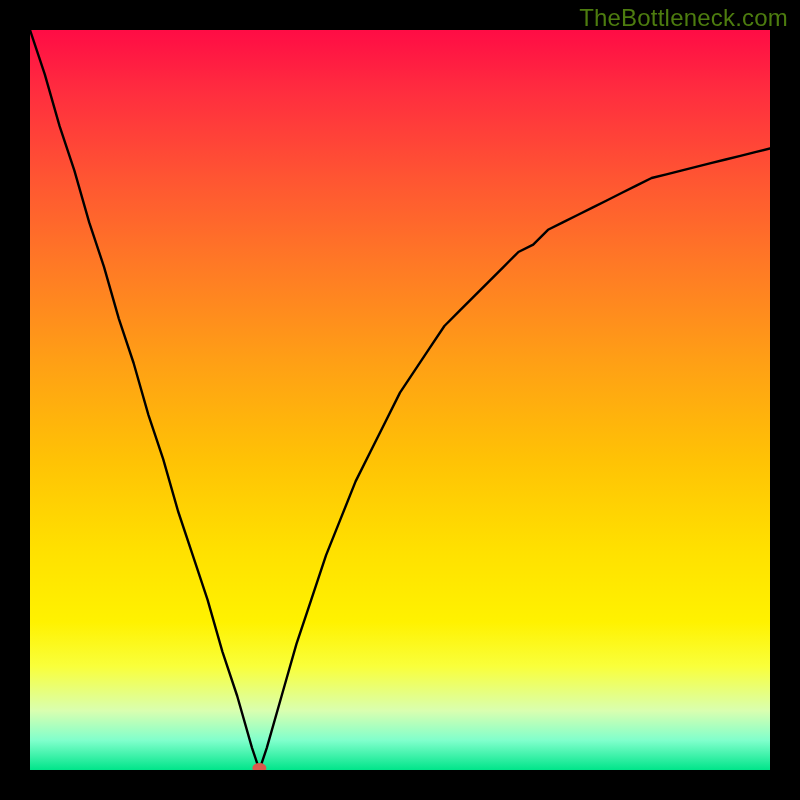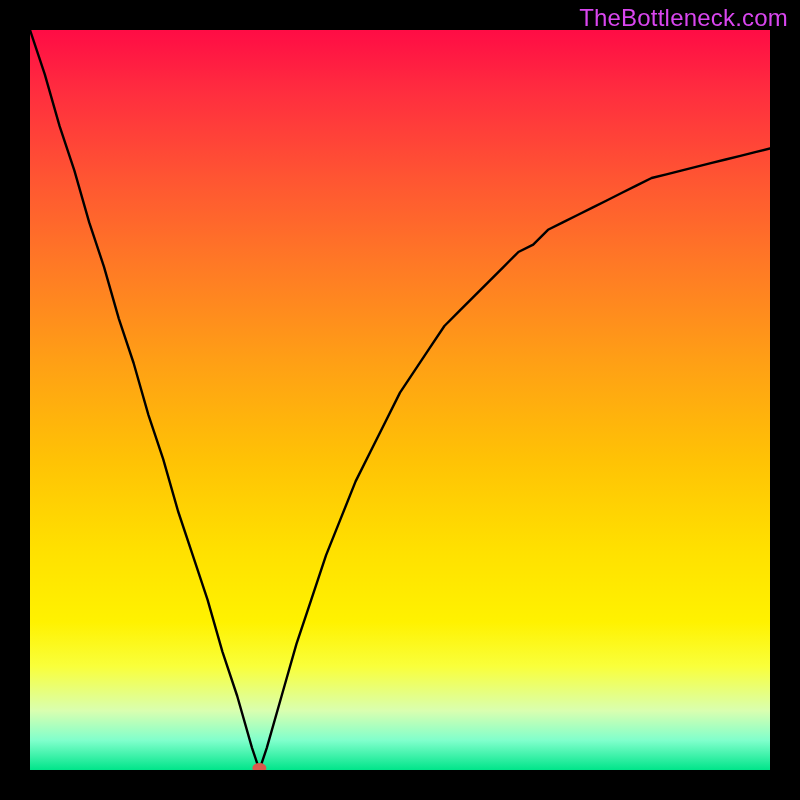"TheBottleneck.com" .watermark { color: #d946ef -> #4d7c0f }
